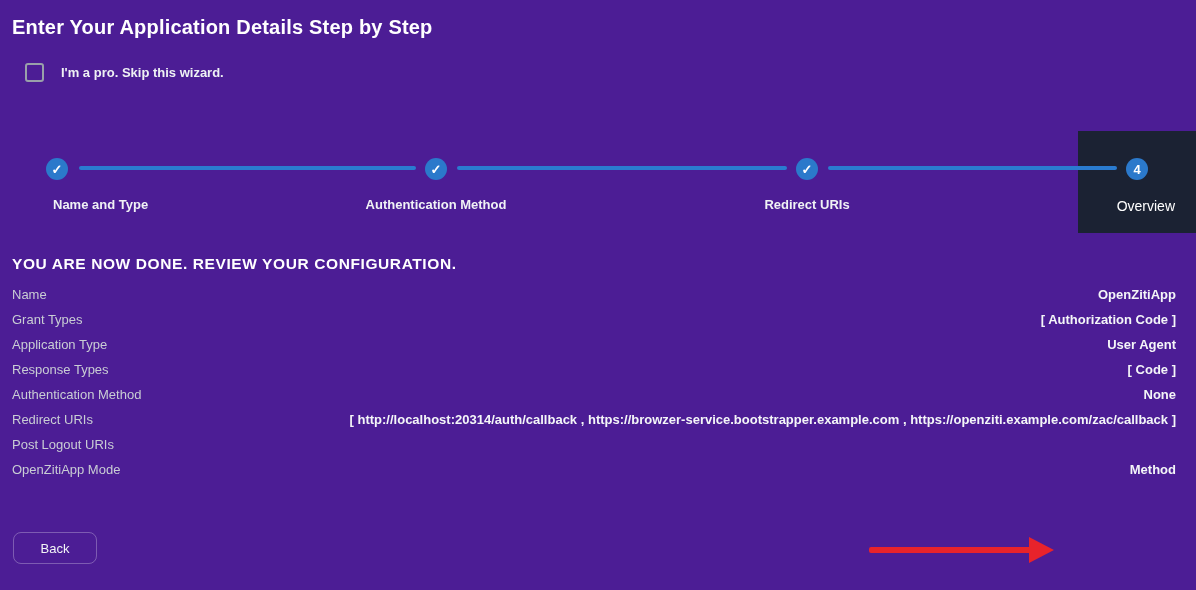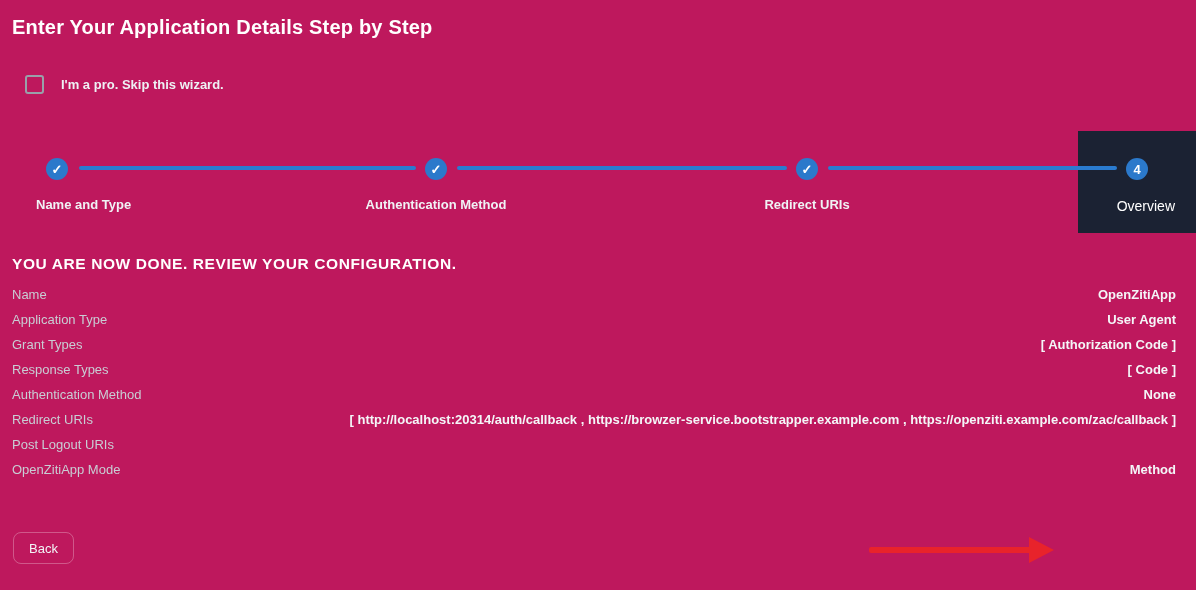"Enter Your Application Details Step" .screen { background: #be185d -> #4c1d95 }
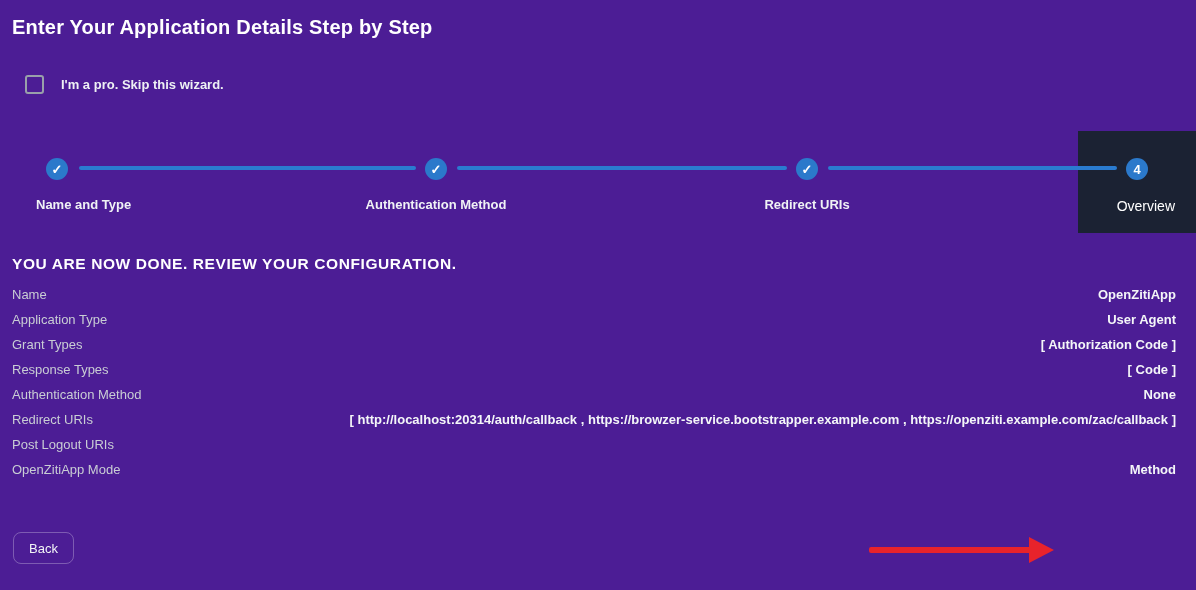"I'm a pro. Skip this" .skip-row { top: 75px -> 63px }
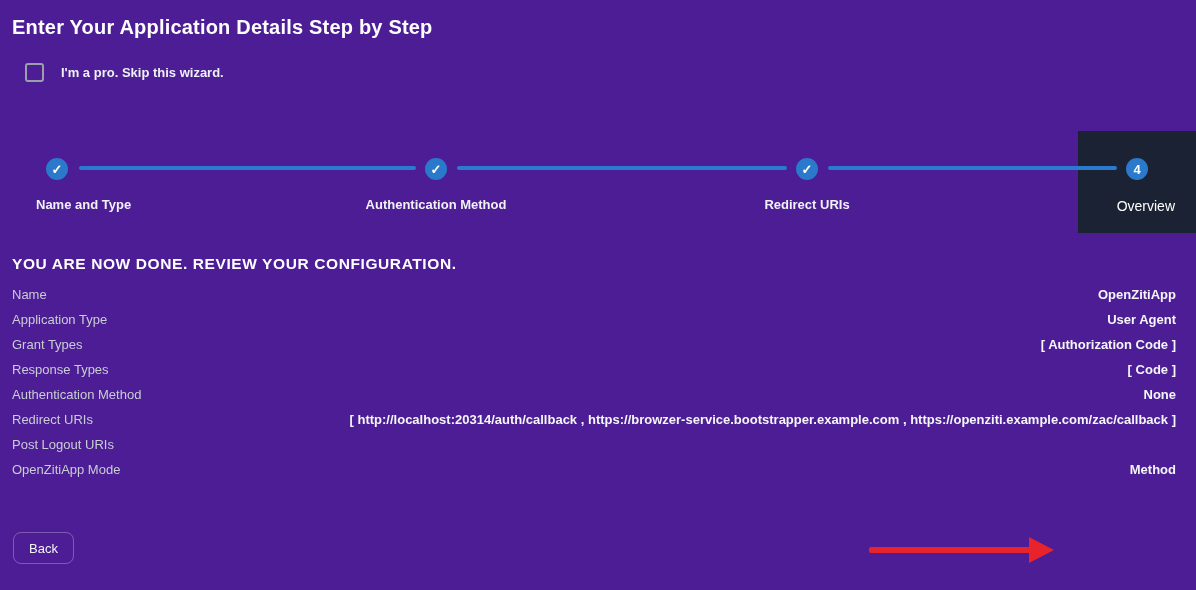"Name and Type" .step-label-1 { left: 12px -> 29px }
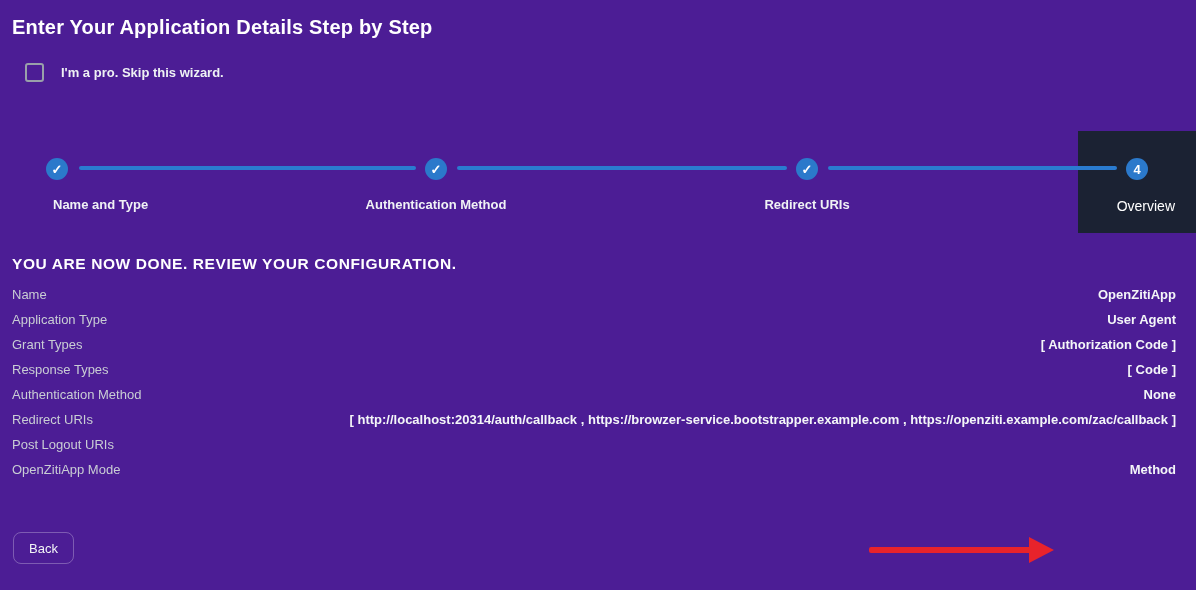"Application Type" div.review-row { order: before "Grant Types" -> after "Grant Types" }
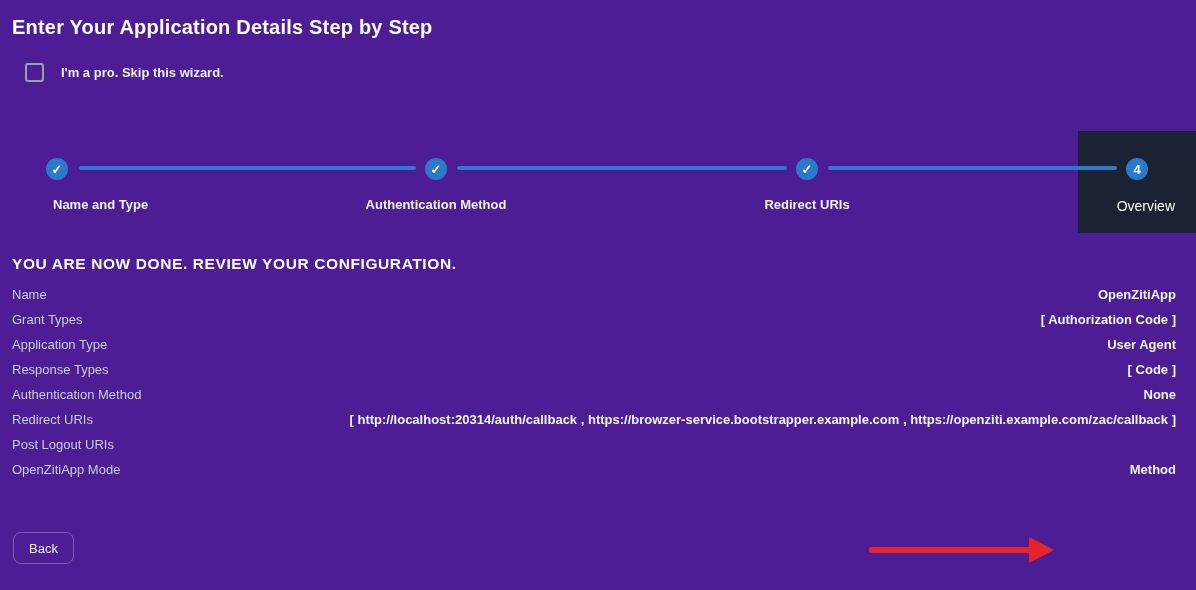"Back" .back-button { width: 61px -> 84px }
